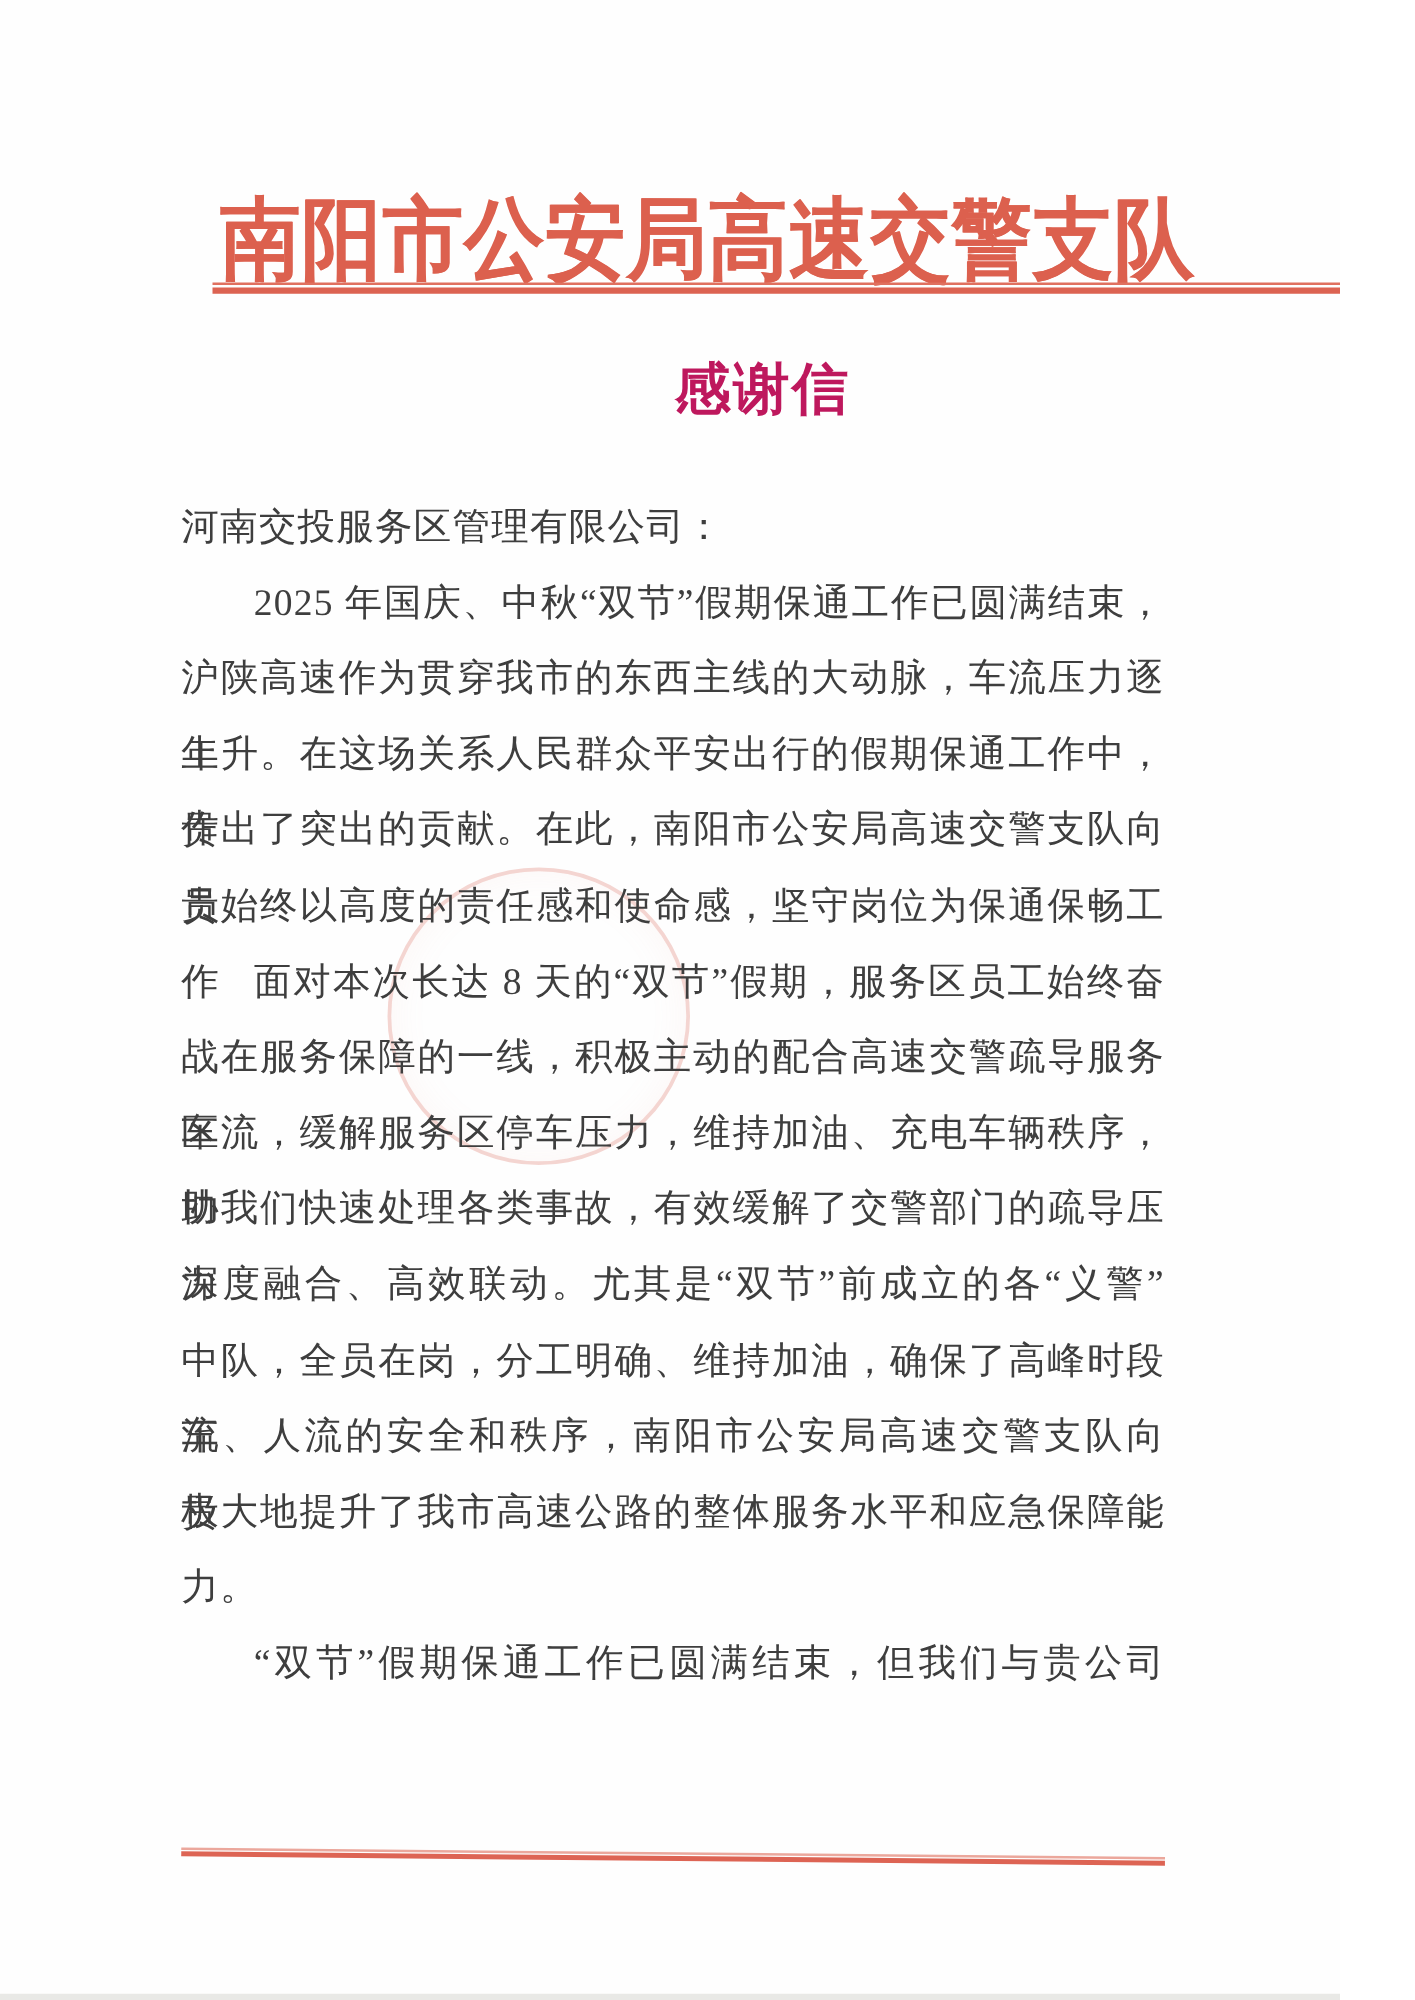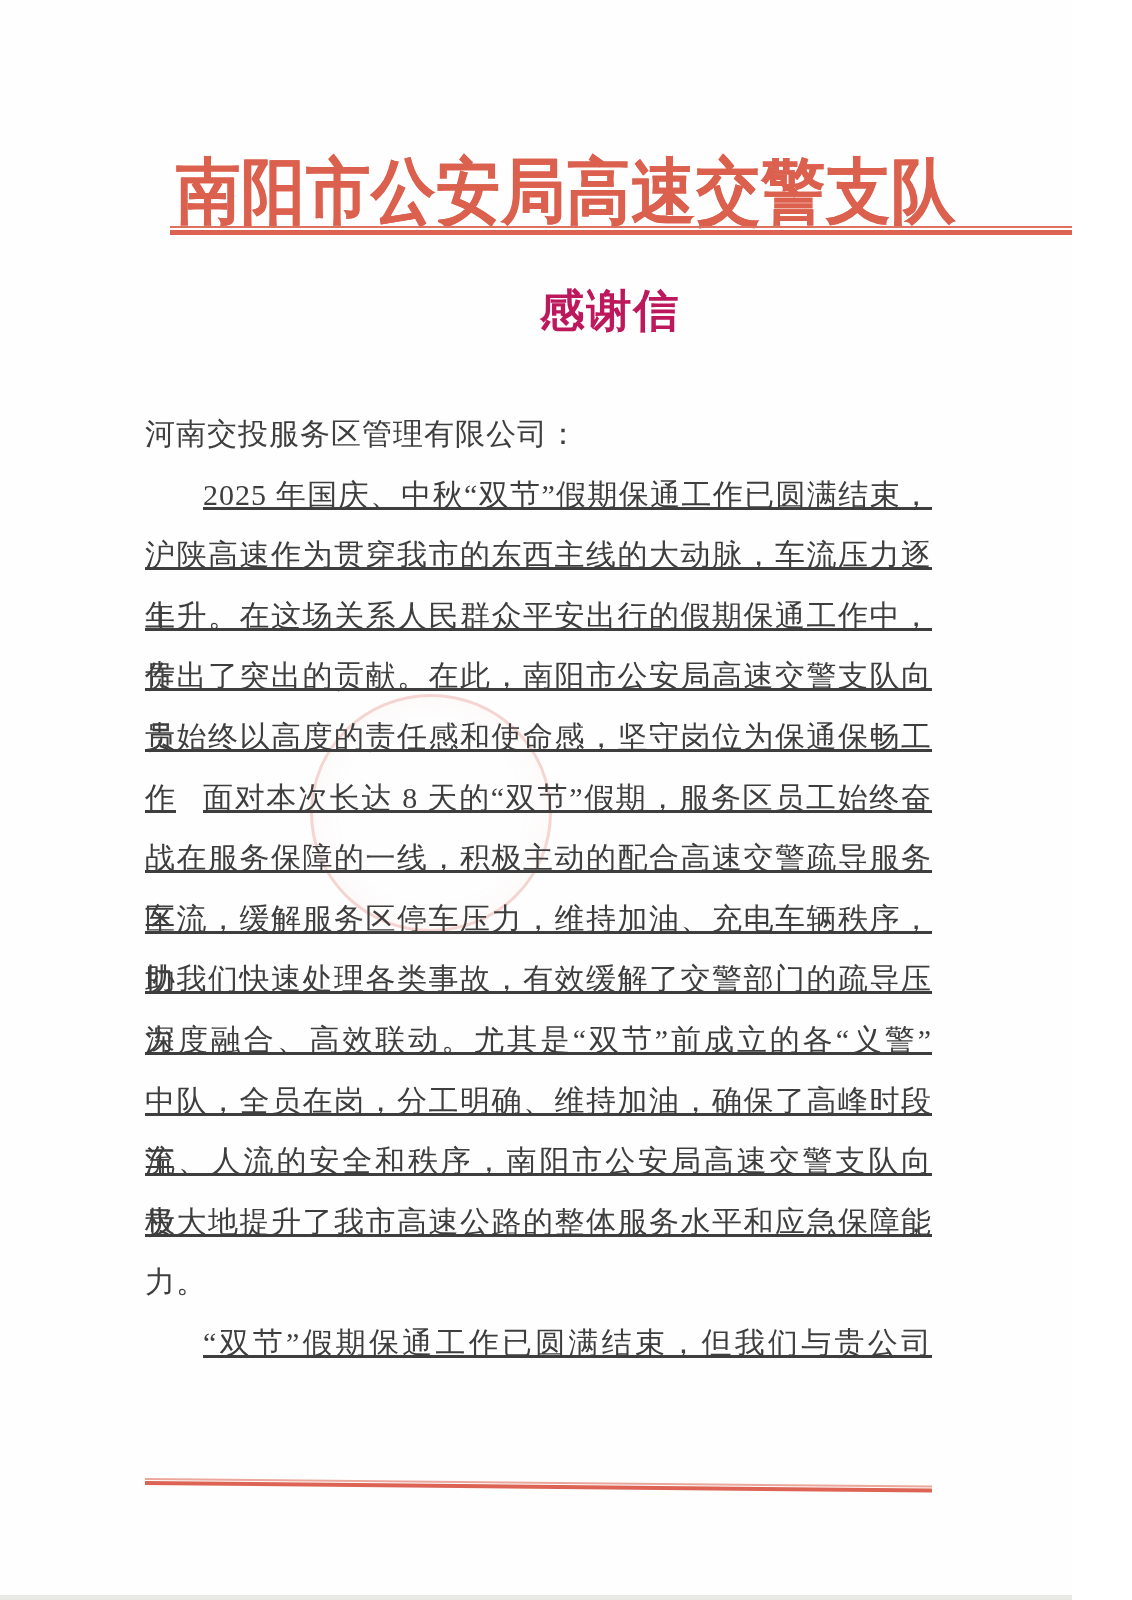"河南交投服务区管理有限公司：" .letter-body { top: 404px -> 392px }
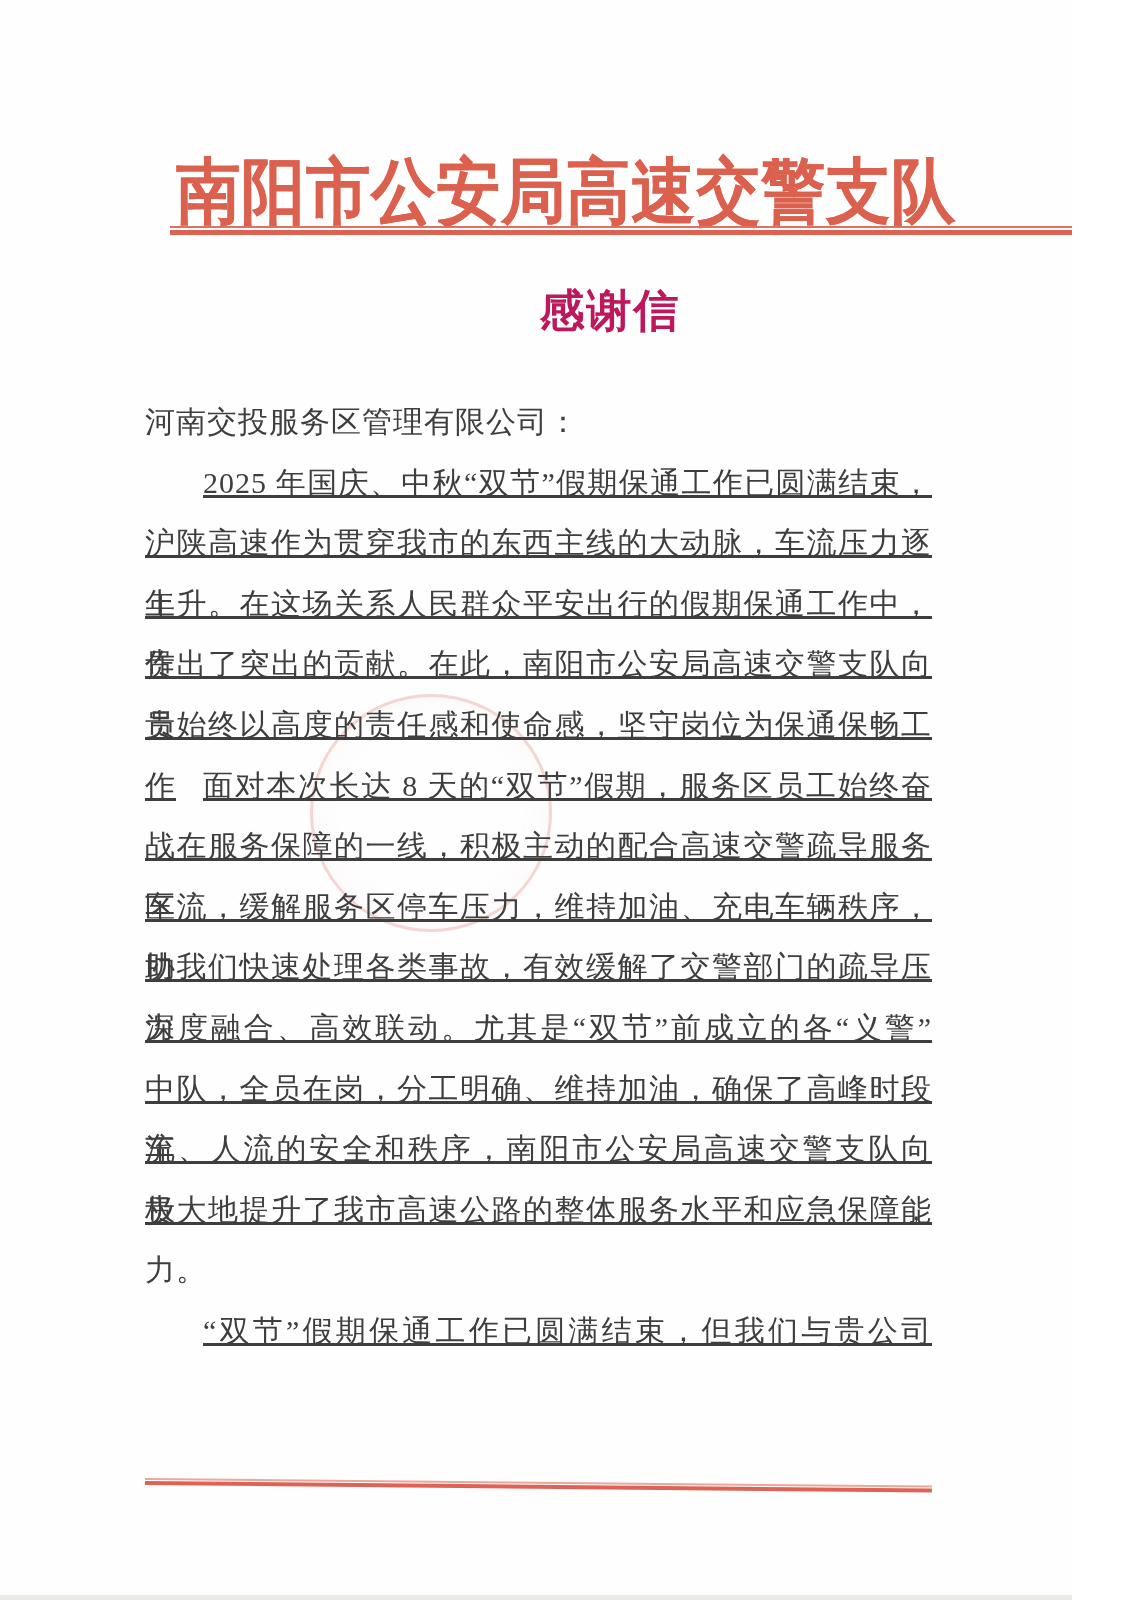"2025 年国庆、中秋“双节”假期保通工作已圆满结束，" .line.just { text-decoration: underline -> none }
